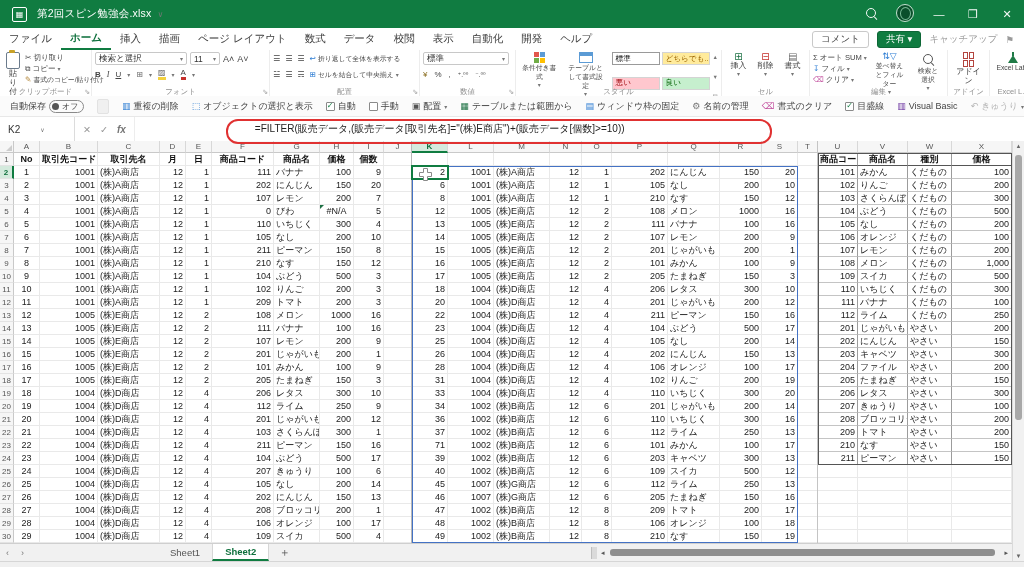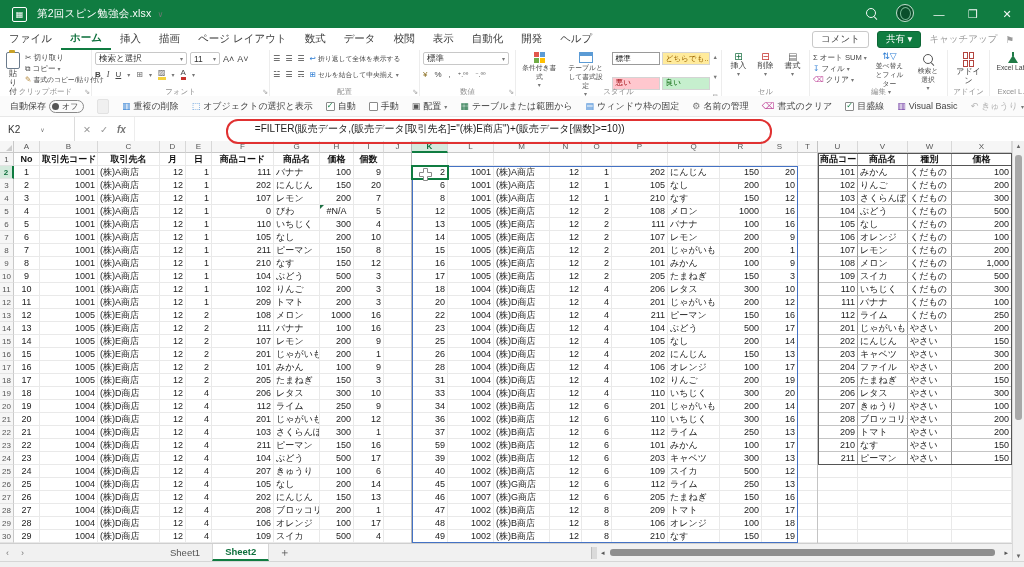"59" div.c { text: 59 -> 71 }
